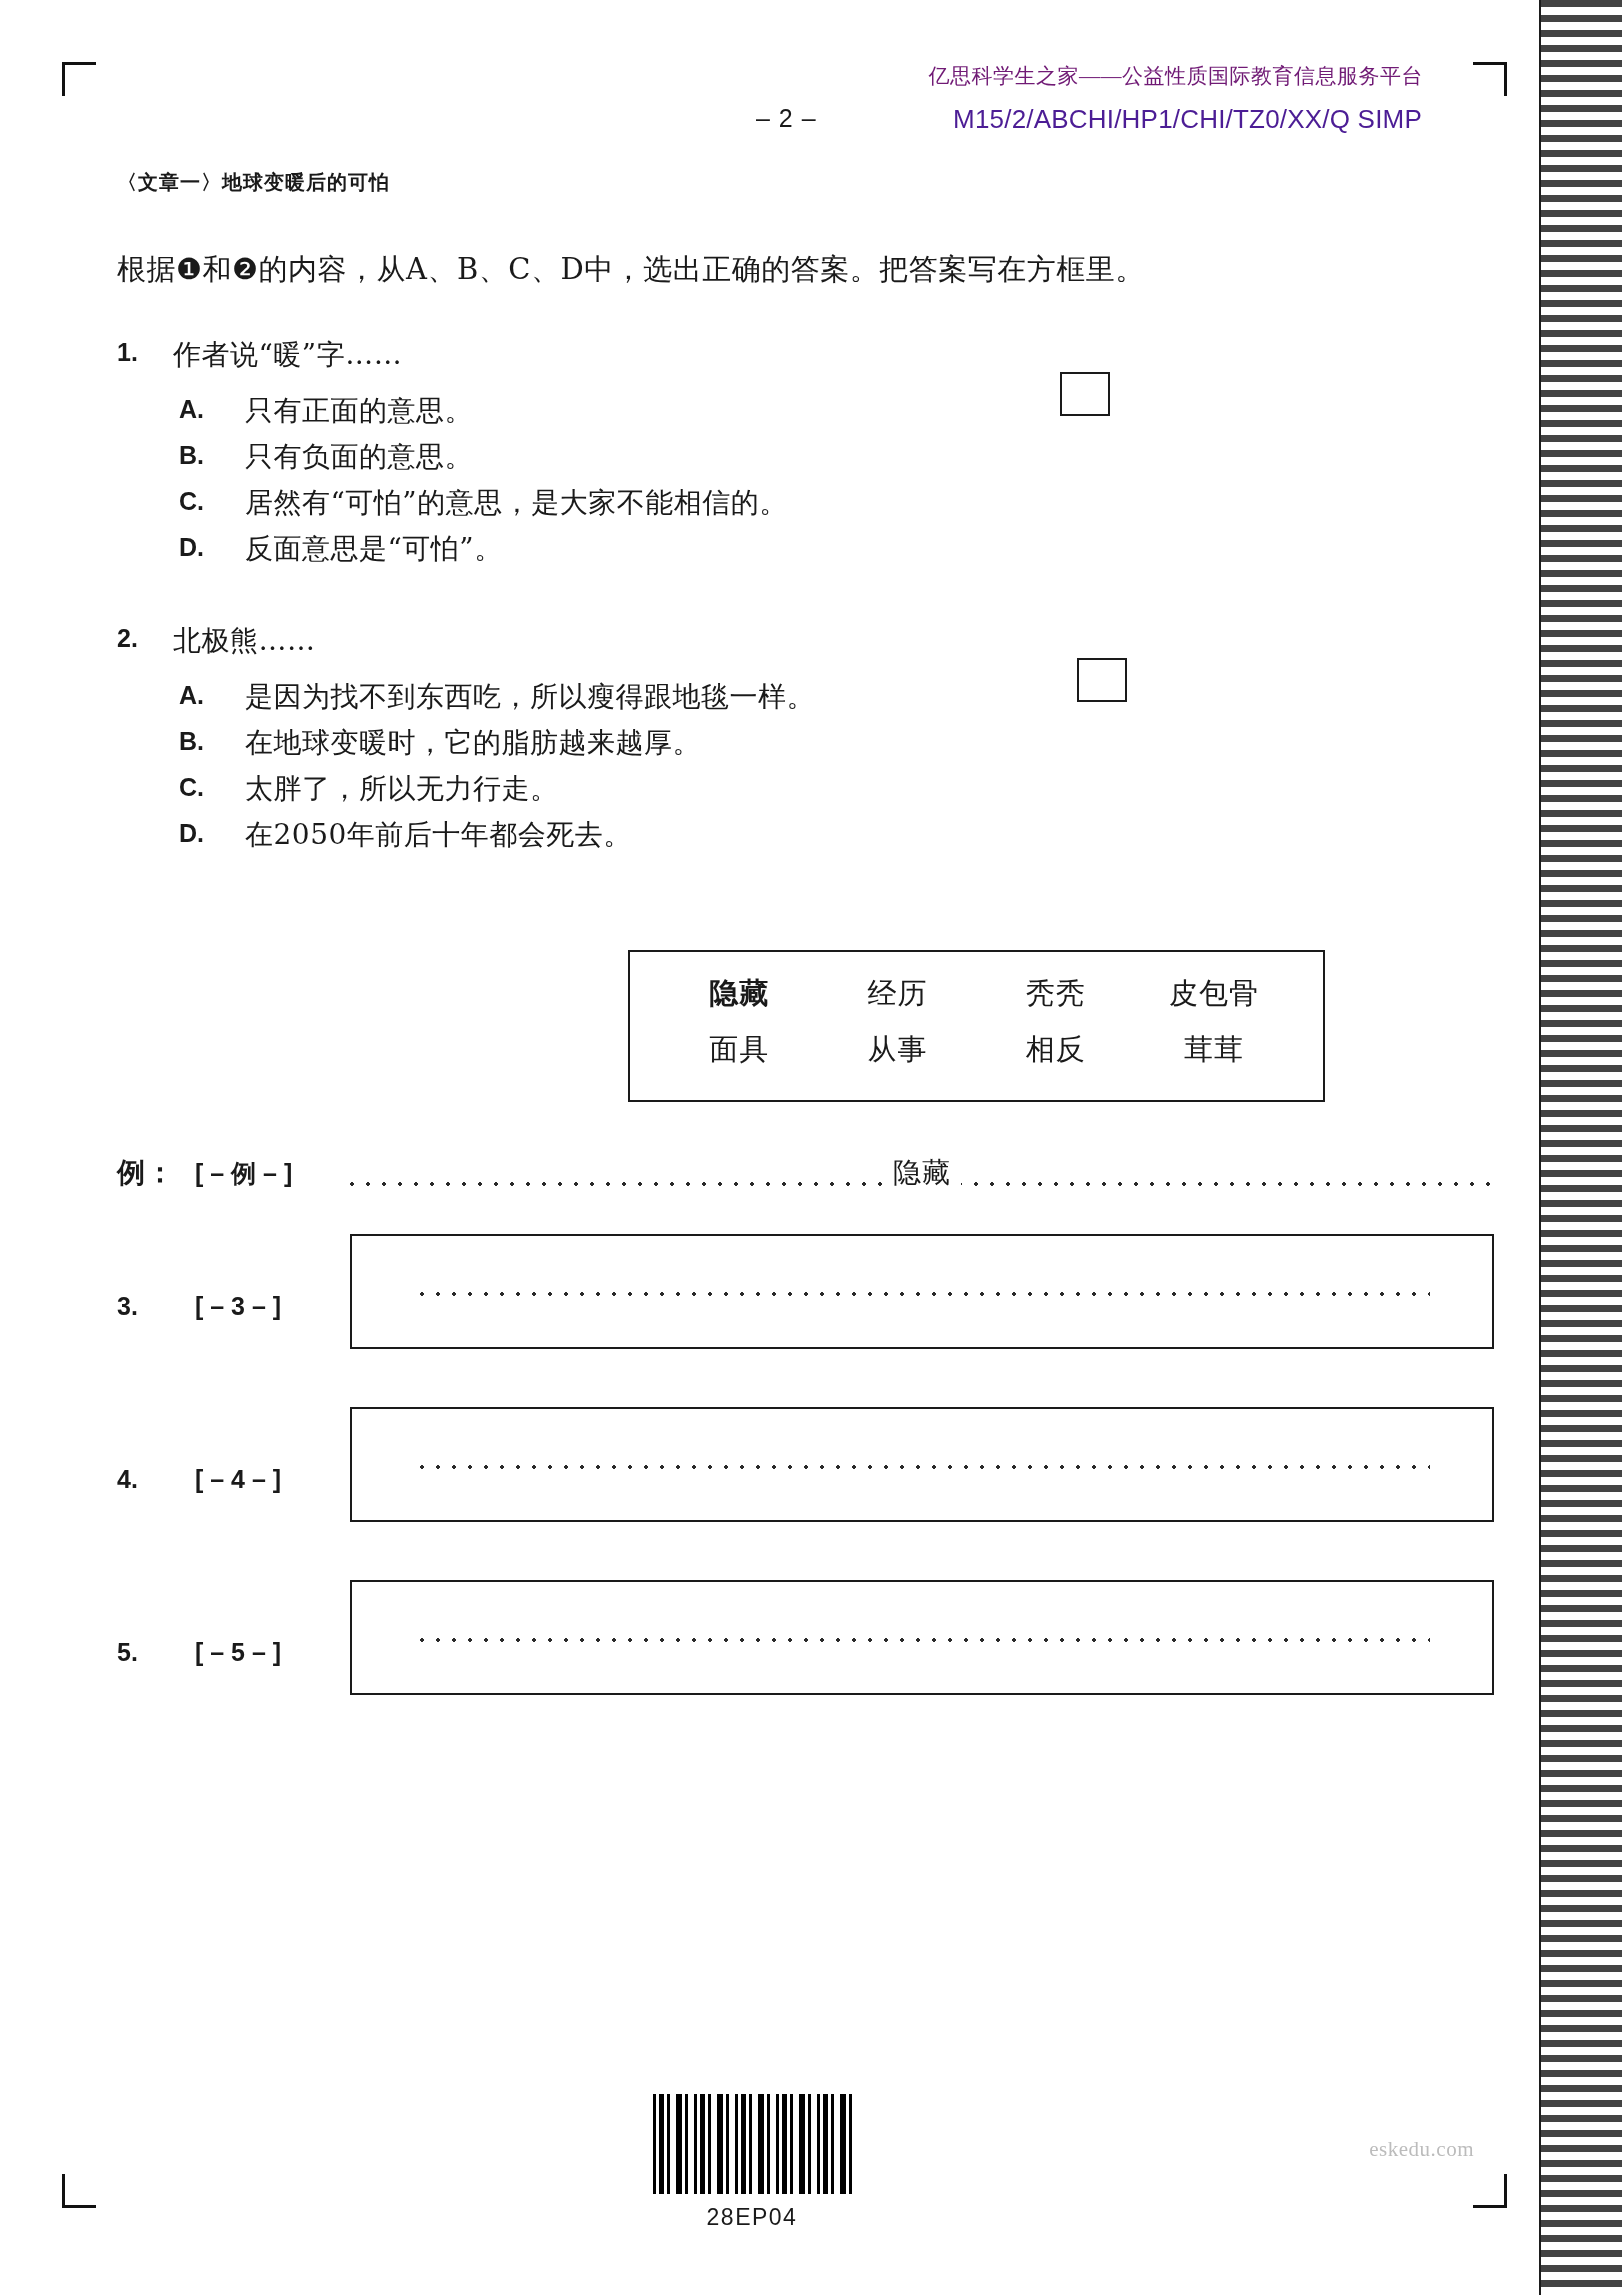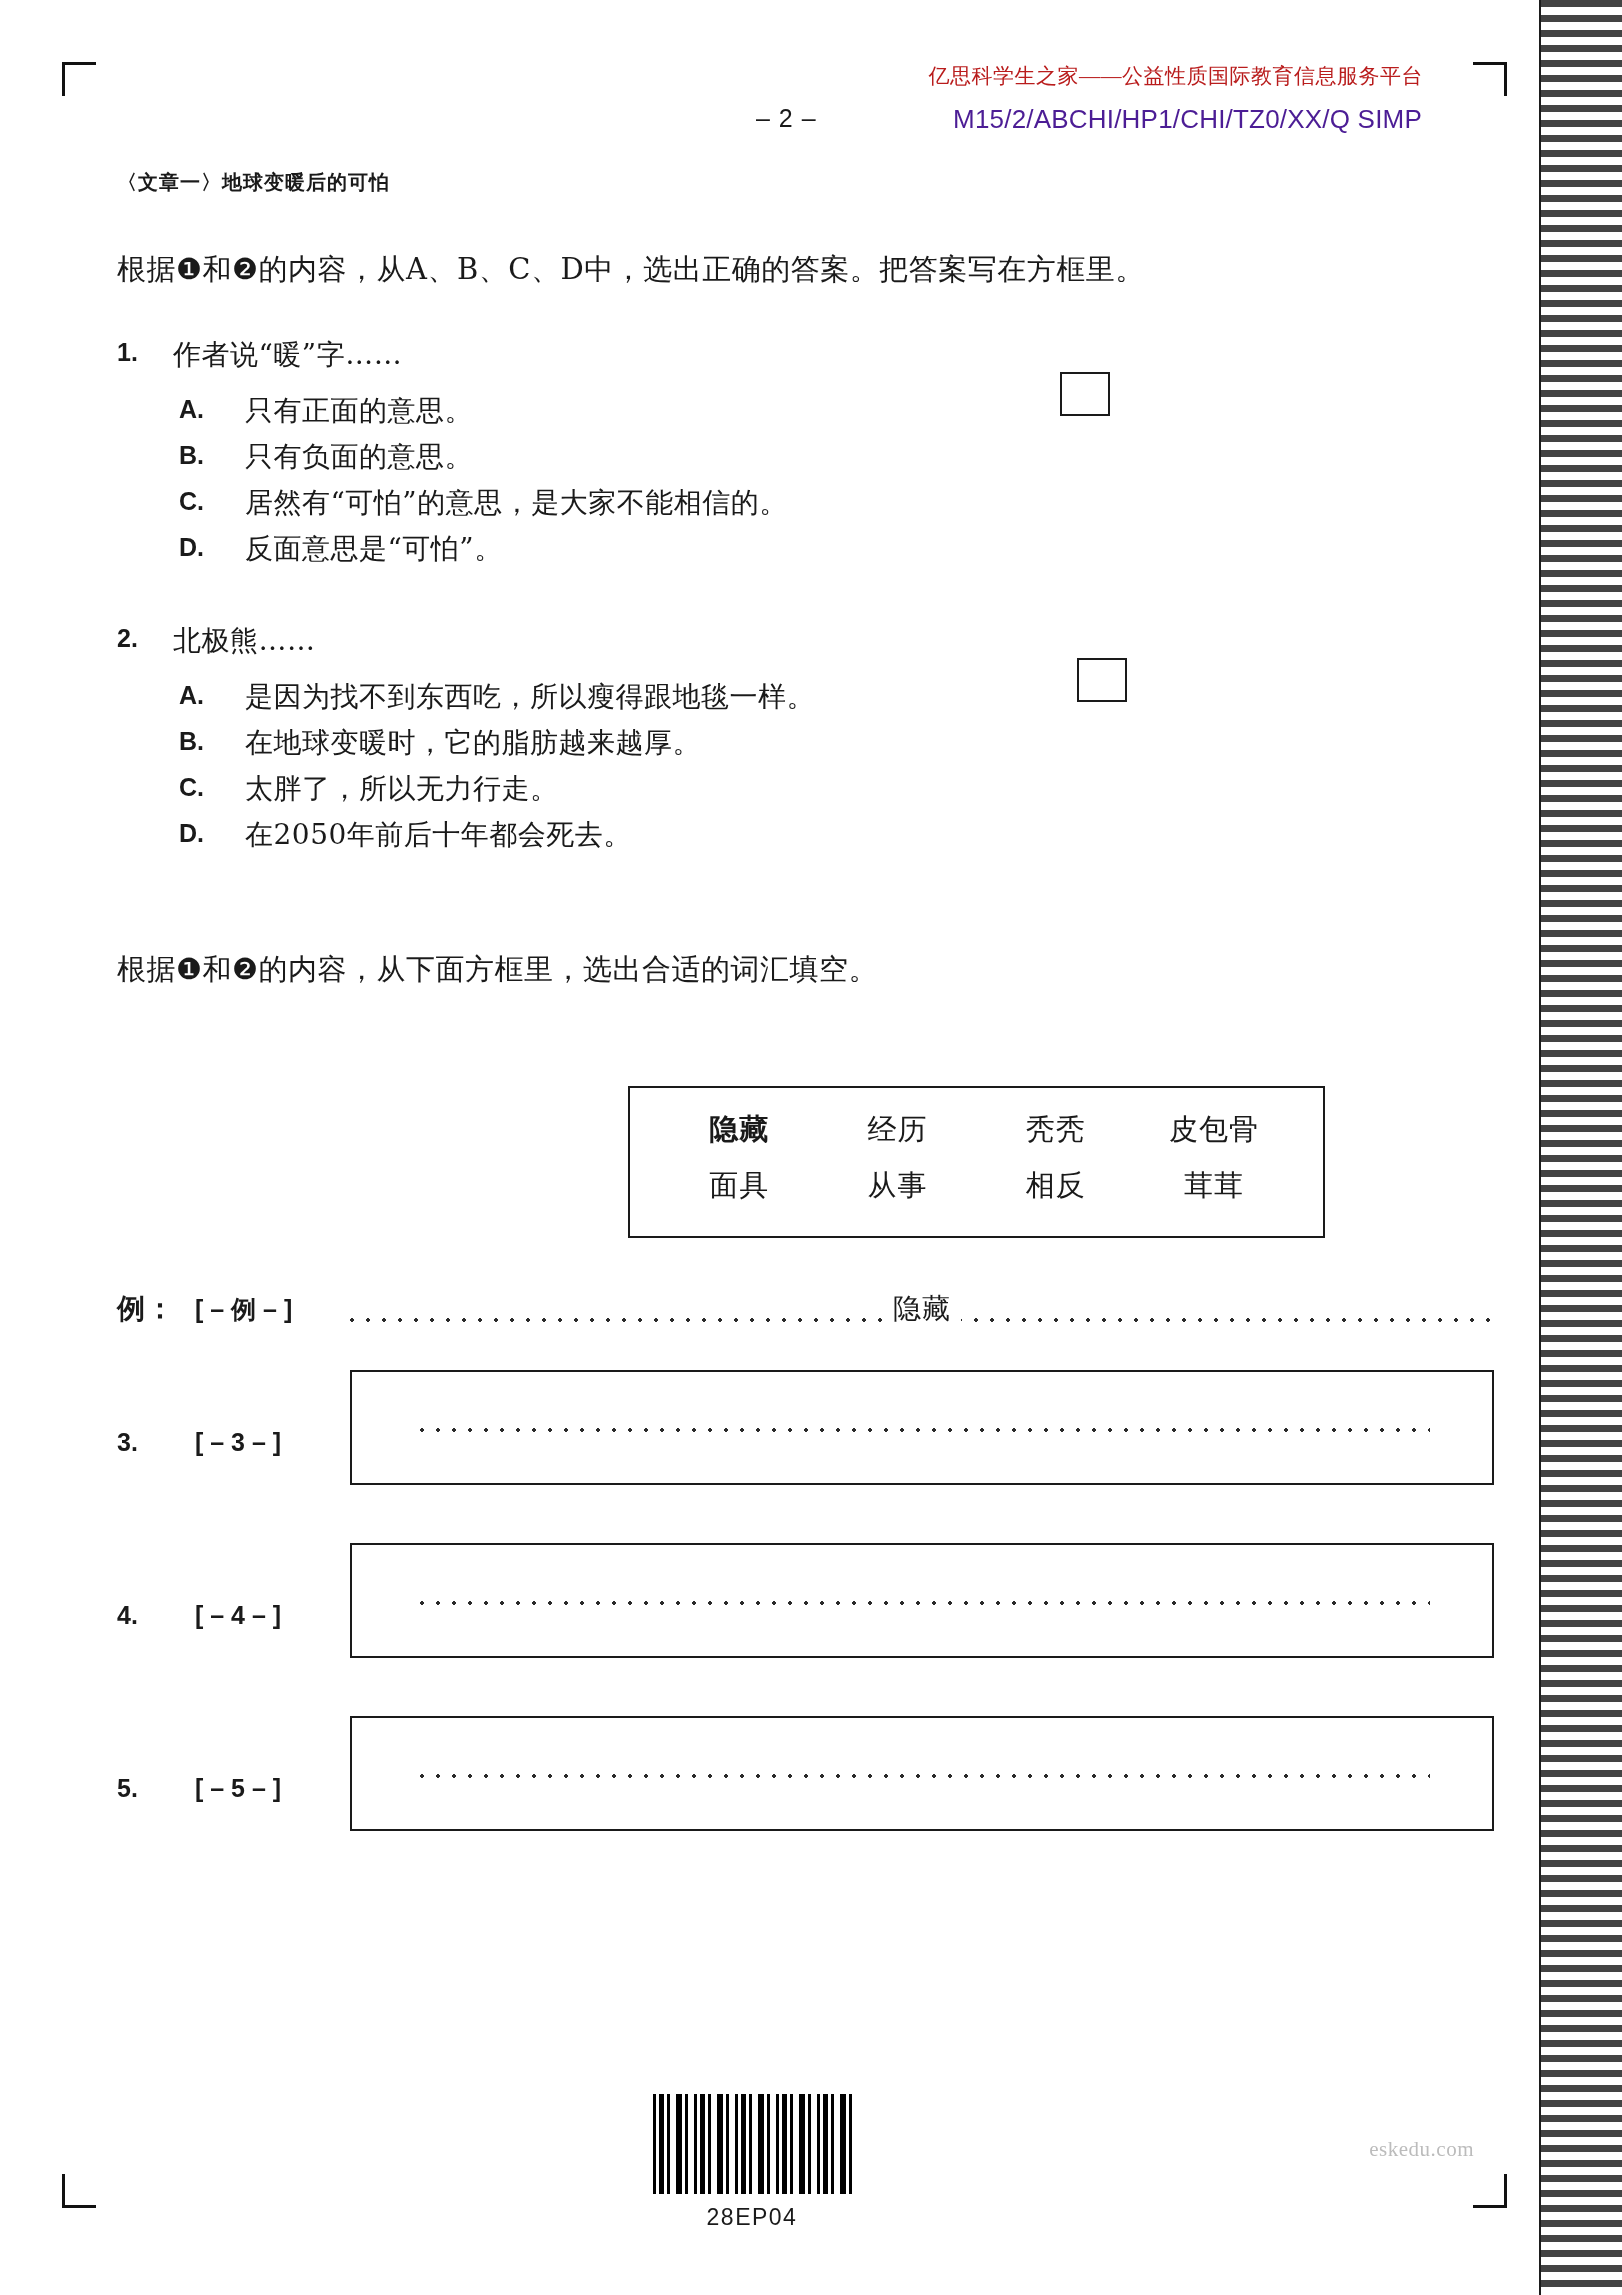"亿思科学生之家——公益性质国际教育信息服务平台" .watermark-top { color: #b91c1c -> #701a75 }
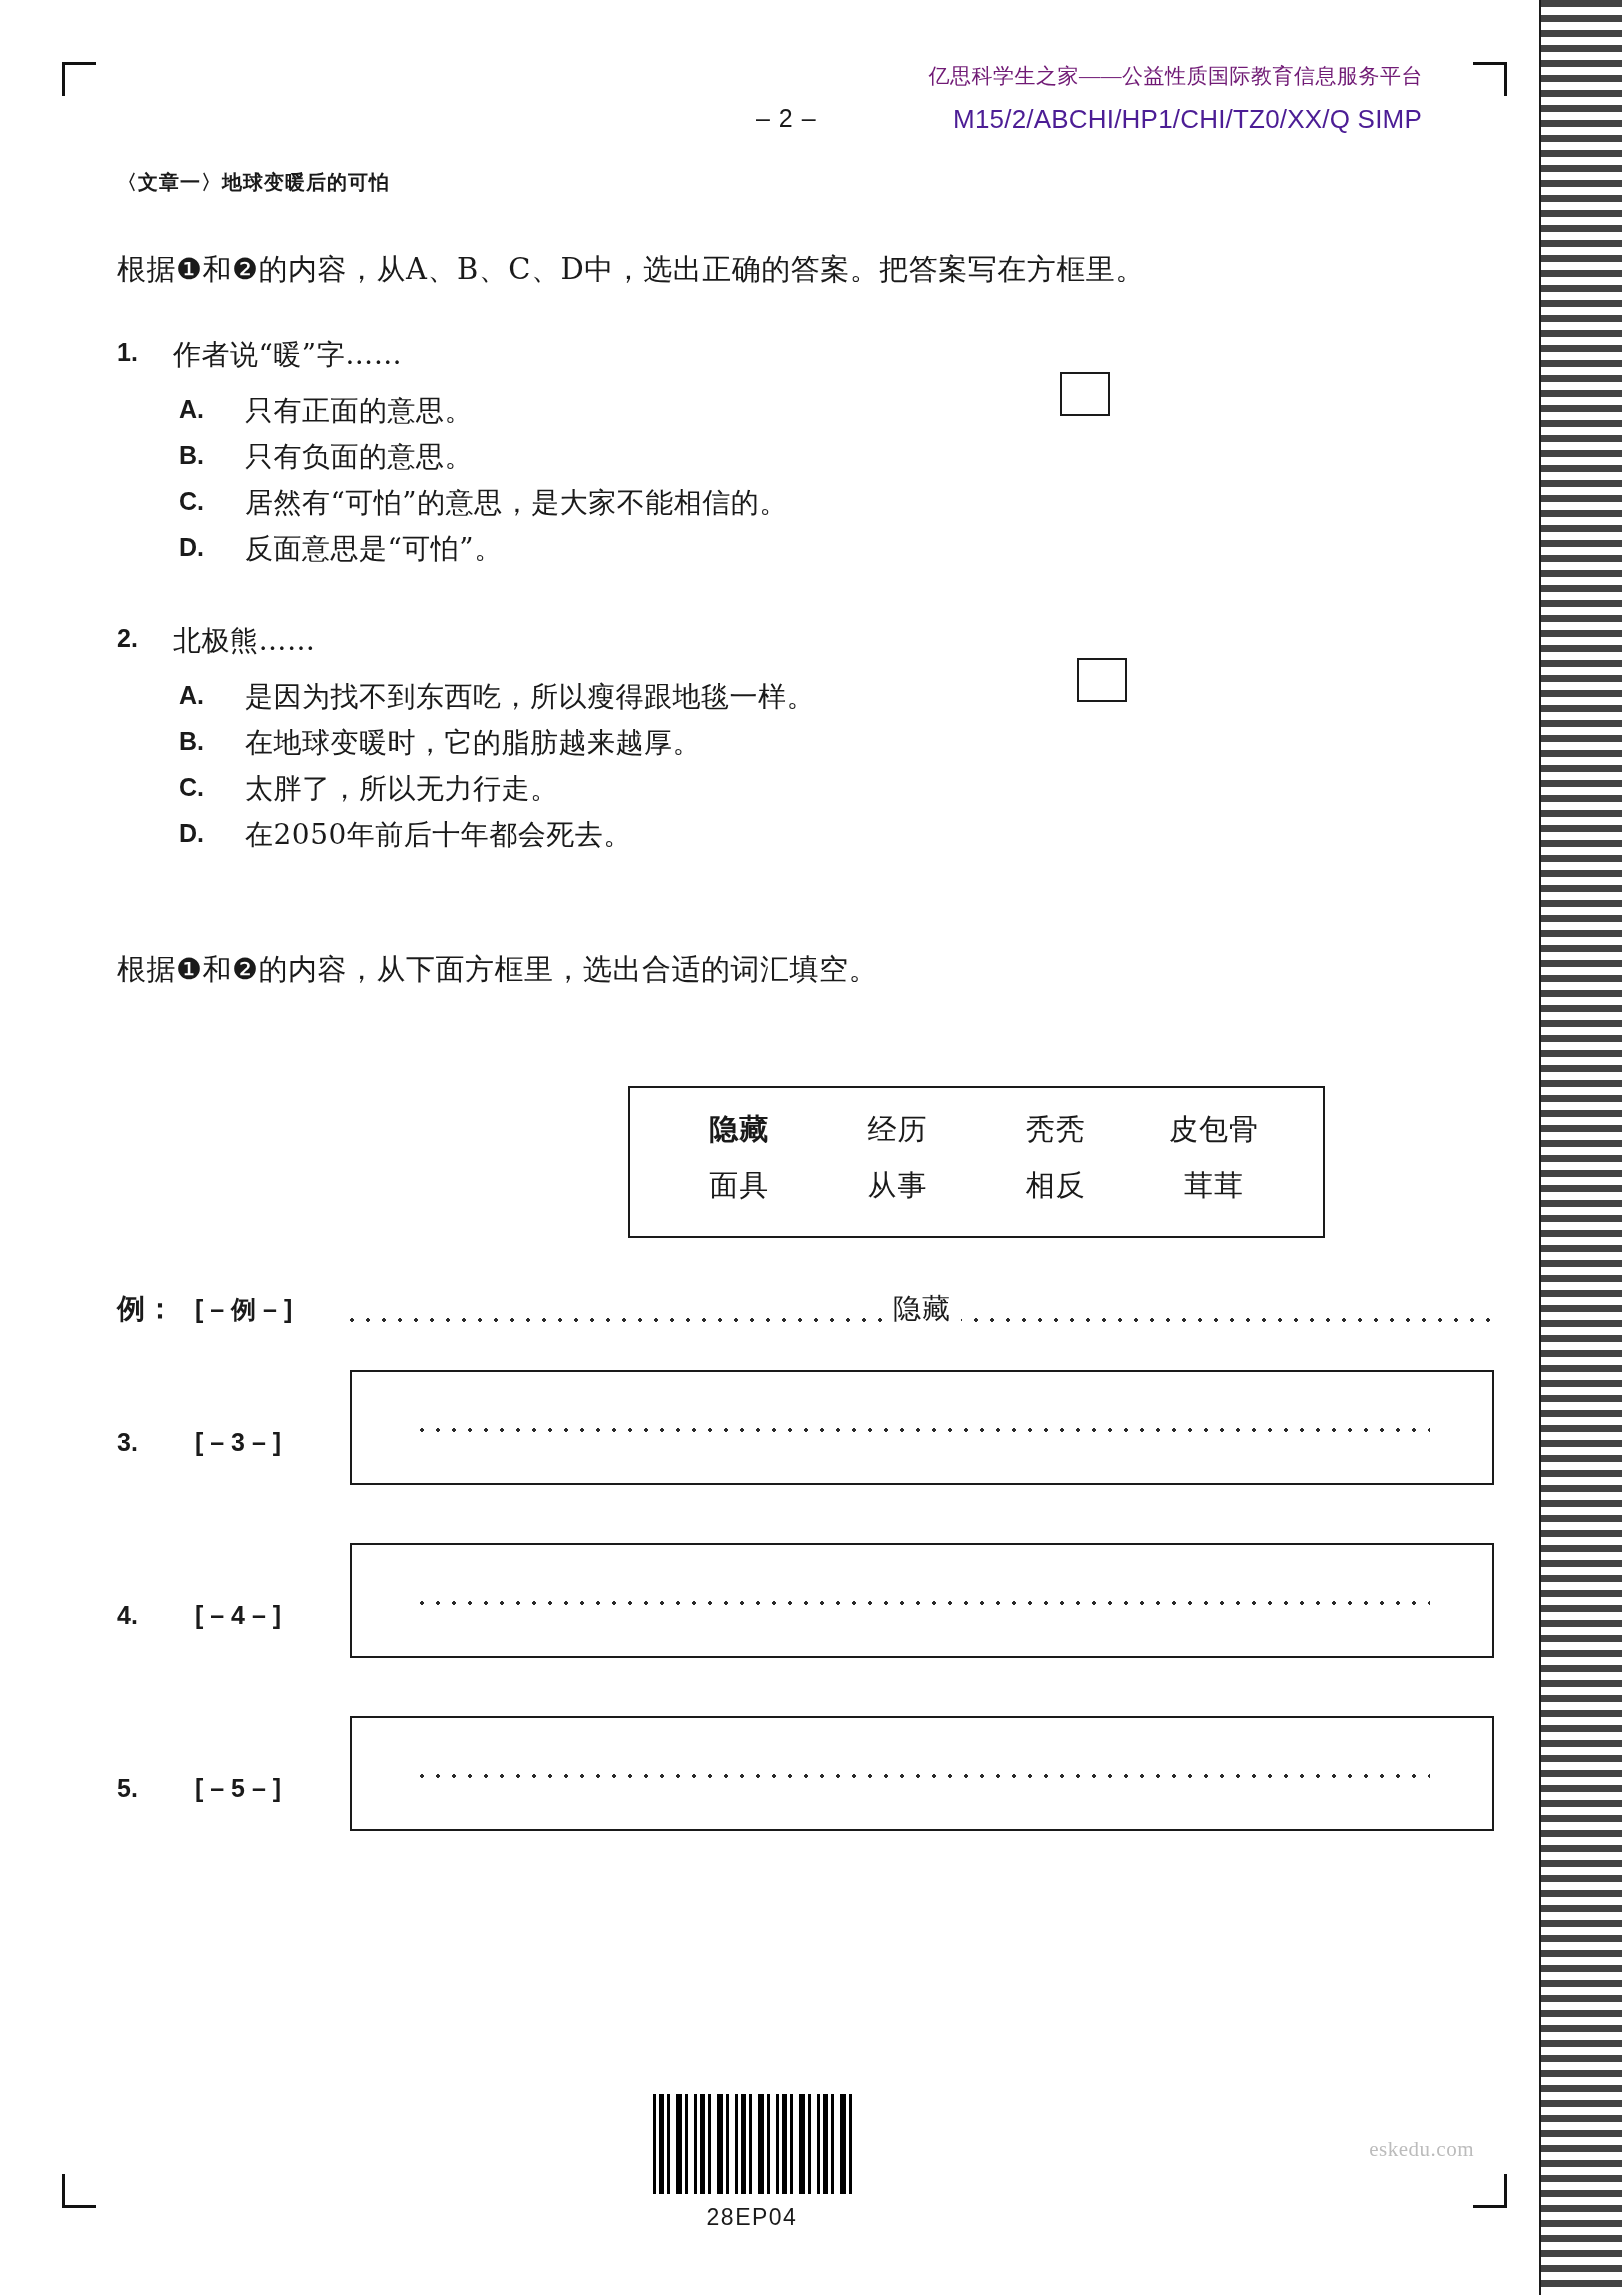"根据❶和❷的内容，从下面方框里，选出合适的词汇填空。" p.instruction { html: <p>根据❶和❷的内容，从下面方框里，选出合适的词汇填空。</p> -> none }
